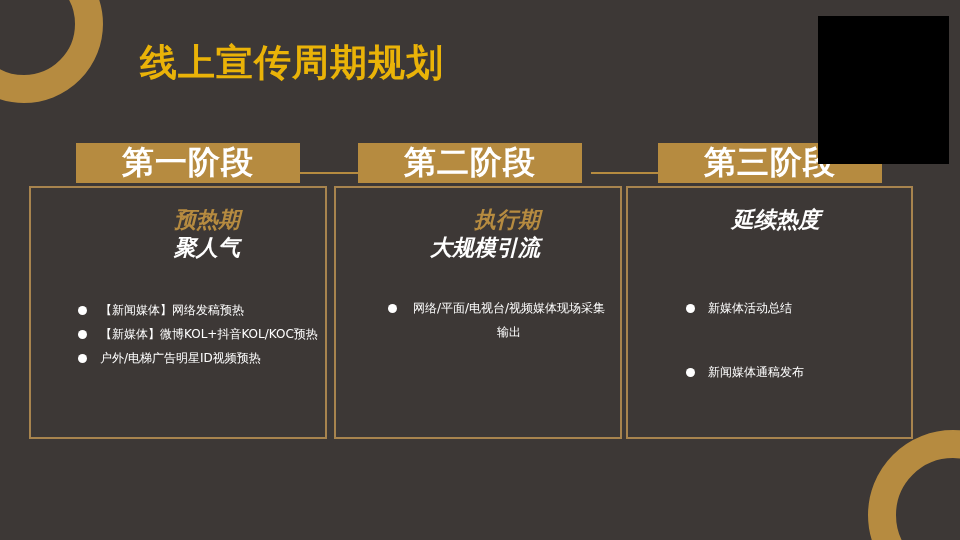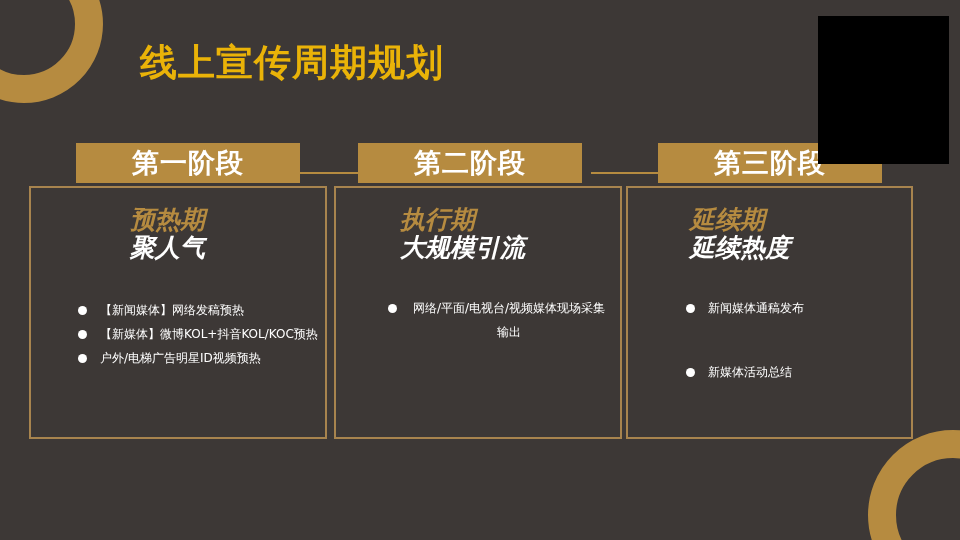"第一阶段" .stage-bar { font-size: 27px -> 32px }
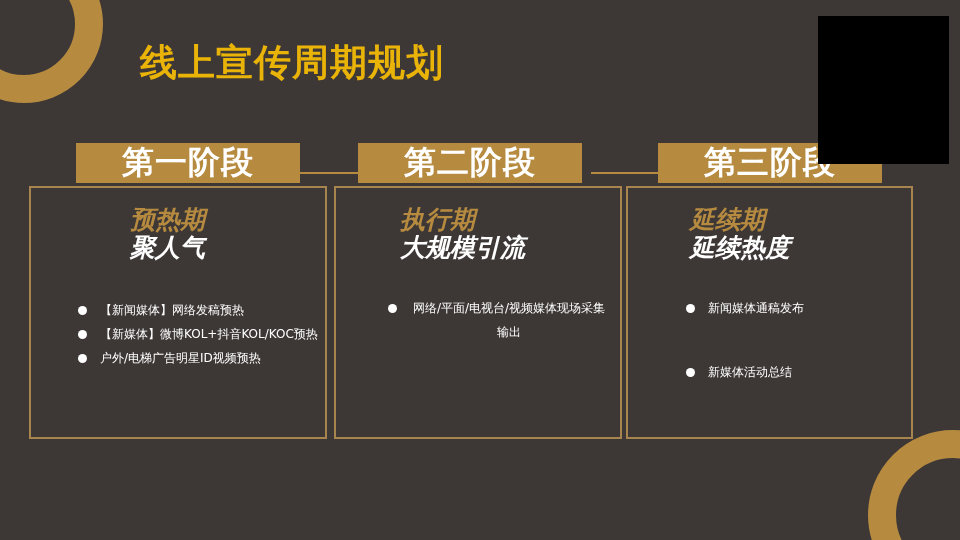"预热期" .phase { font-size: 25px -> 22px; text-align: left -> right }
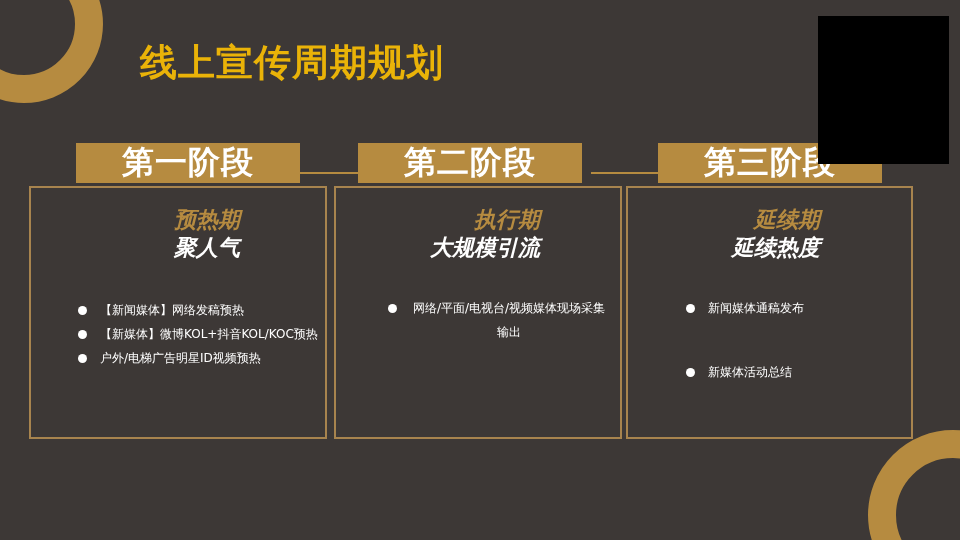"延续期" span.sub { html: <span>延续期</span> -> none }
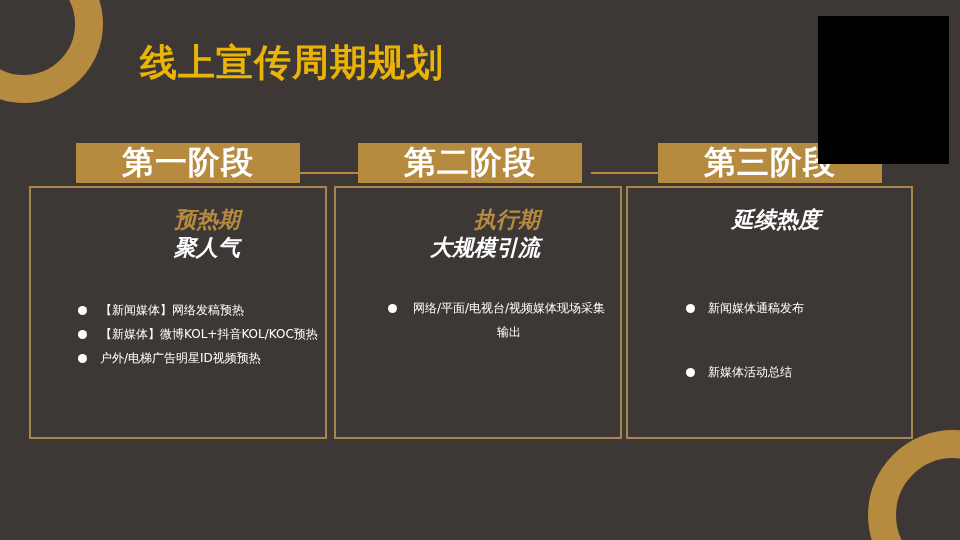"新闻媒体通稿发布" li { order: before "新媒体活动总结" -> after "新媒体活动总结" }
